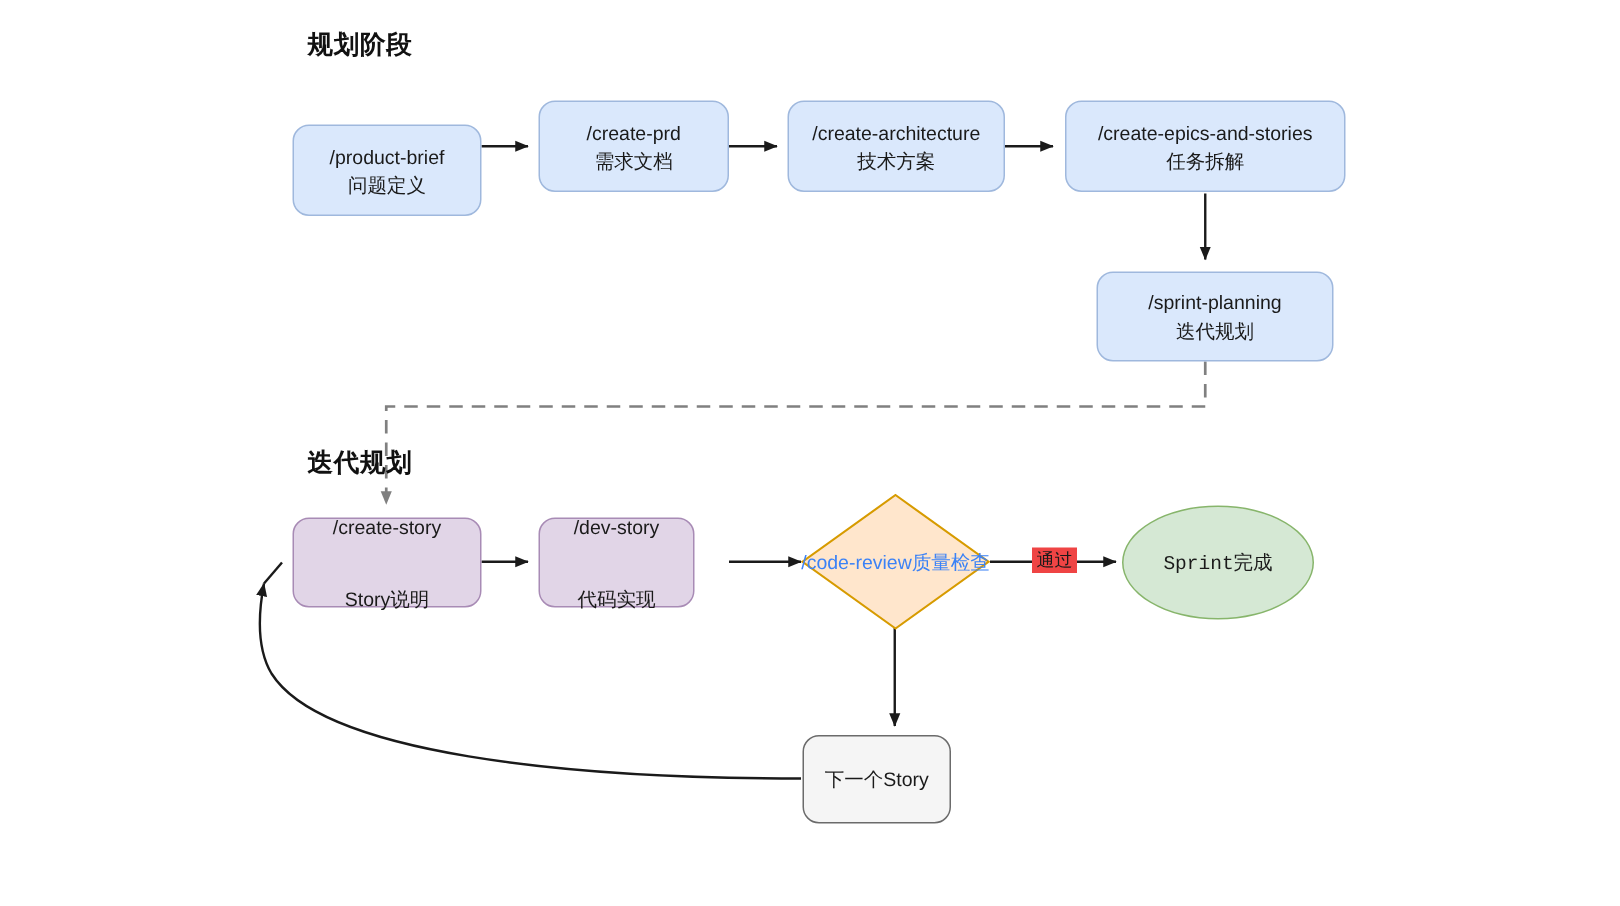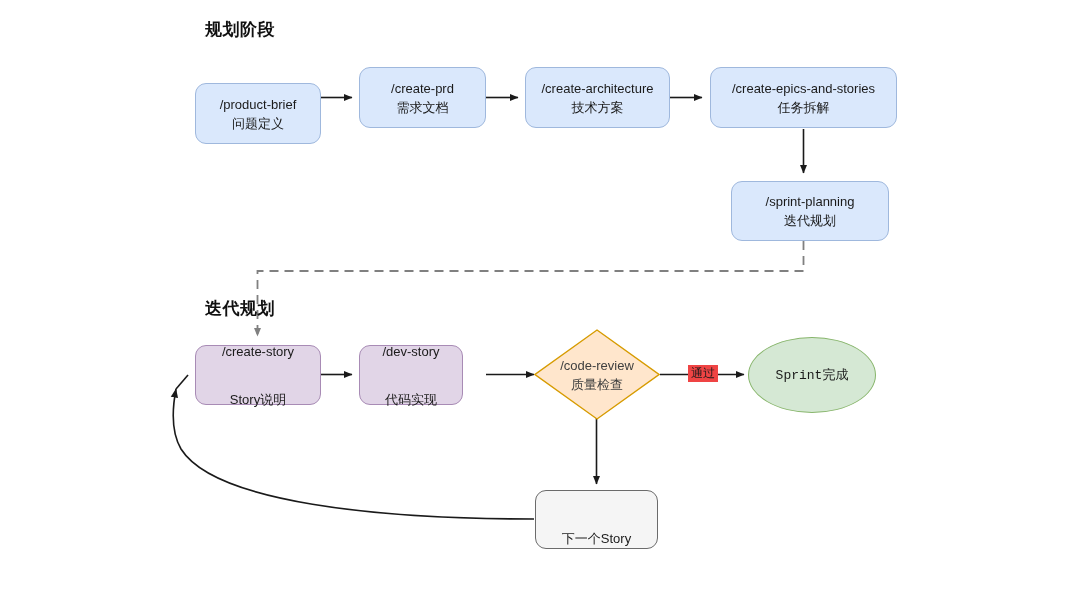"/code-review" .diamond-label { color: #404040 -> #3b82f6; flex-direction: column -> row }
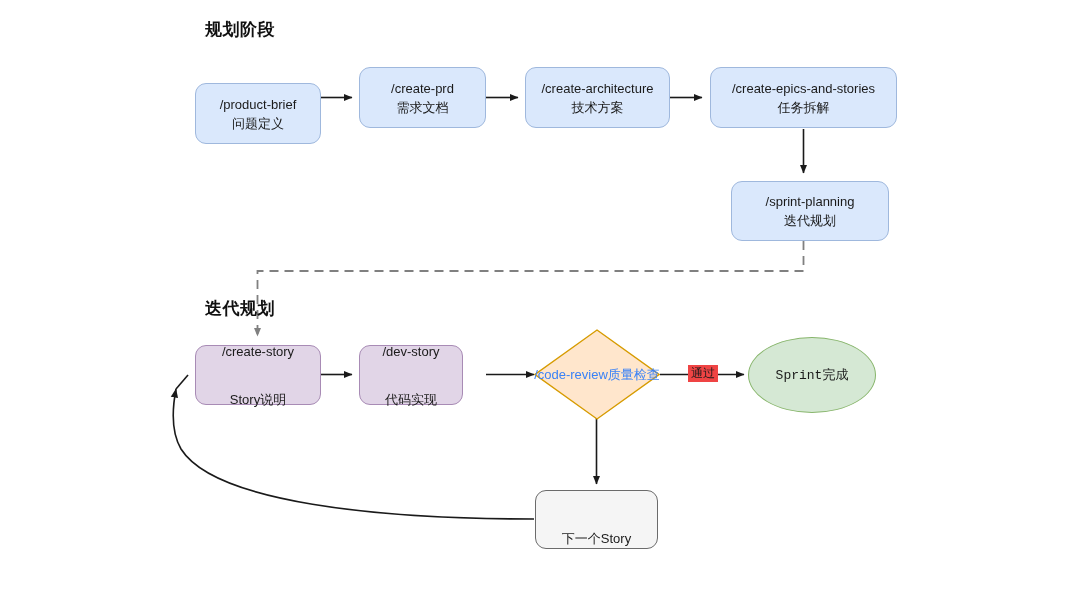"下一个Story" div.node { justify-content: flex-end -> none; width: 123px -> 99px }
